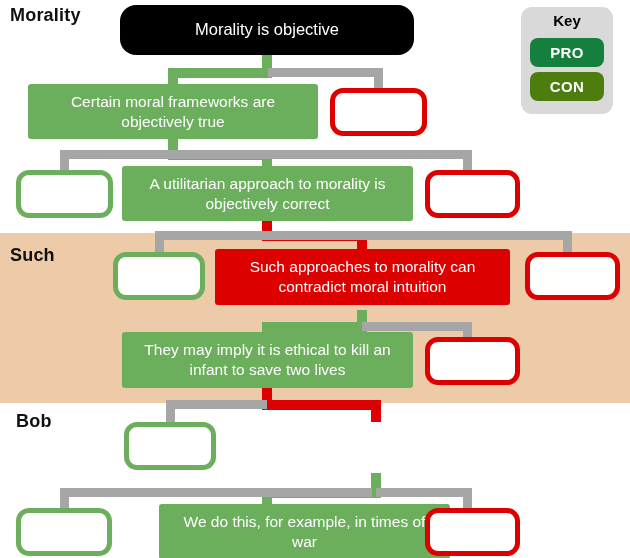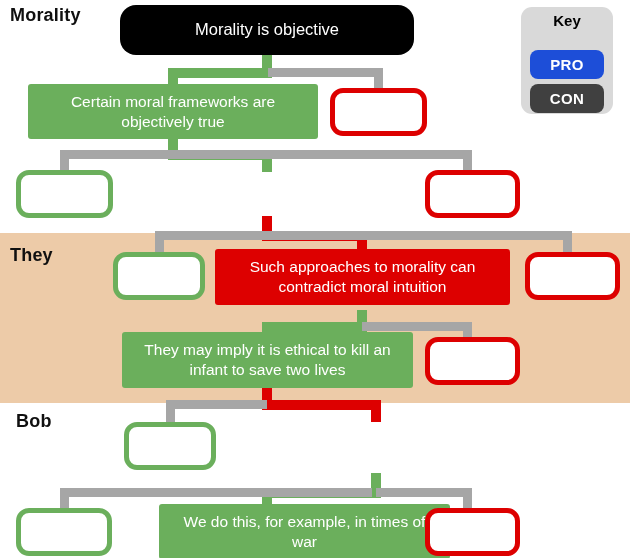"Key" #key .key-title { margin-bottom: 19px -> 7px }
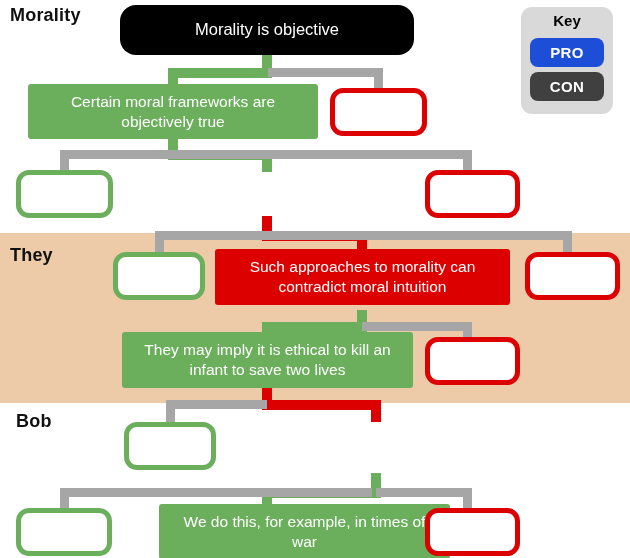"PRO" #key .chip-pro { background: #1d4ed8 -> #15803d }
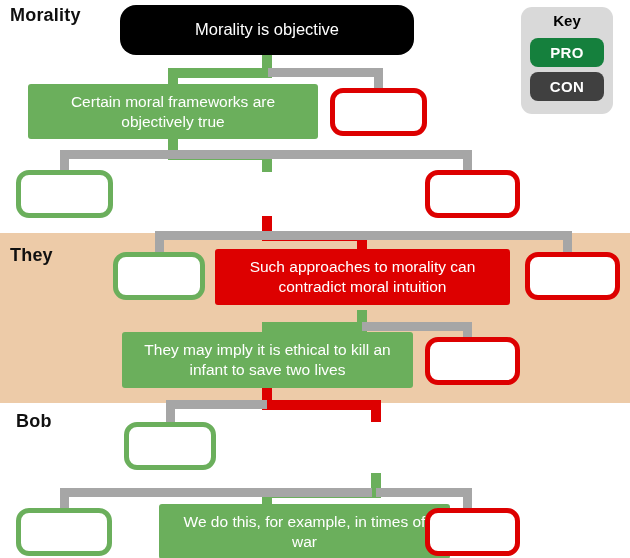"CON" #key .chip-con { background: #404040 -> #4d7c0f }
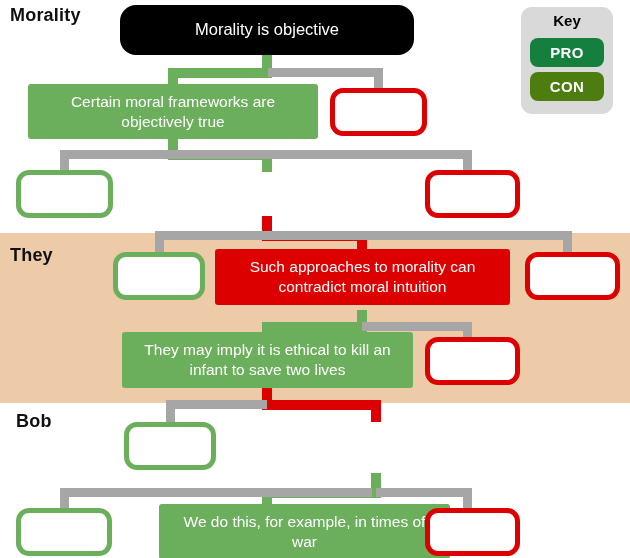"A utilitarian approach to morality" div.node { html: none -> <div> <span>A utilitarian approach to morality is objectively correct</span> </div> }
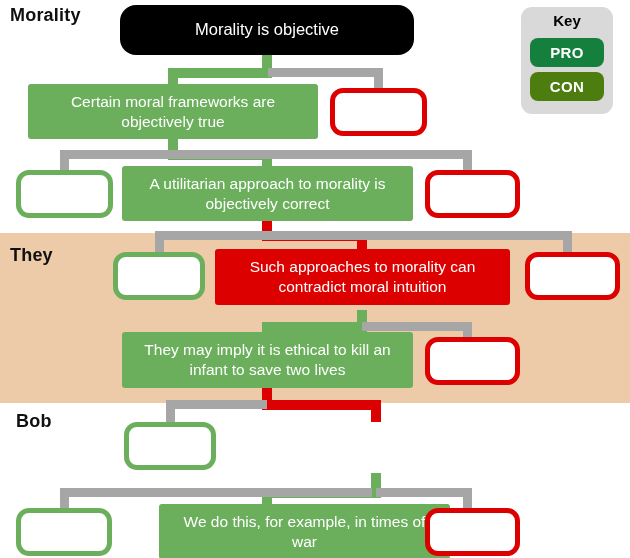"They" div.band-label { text: They -> Such }
